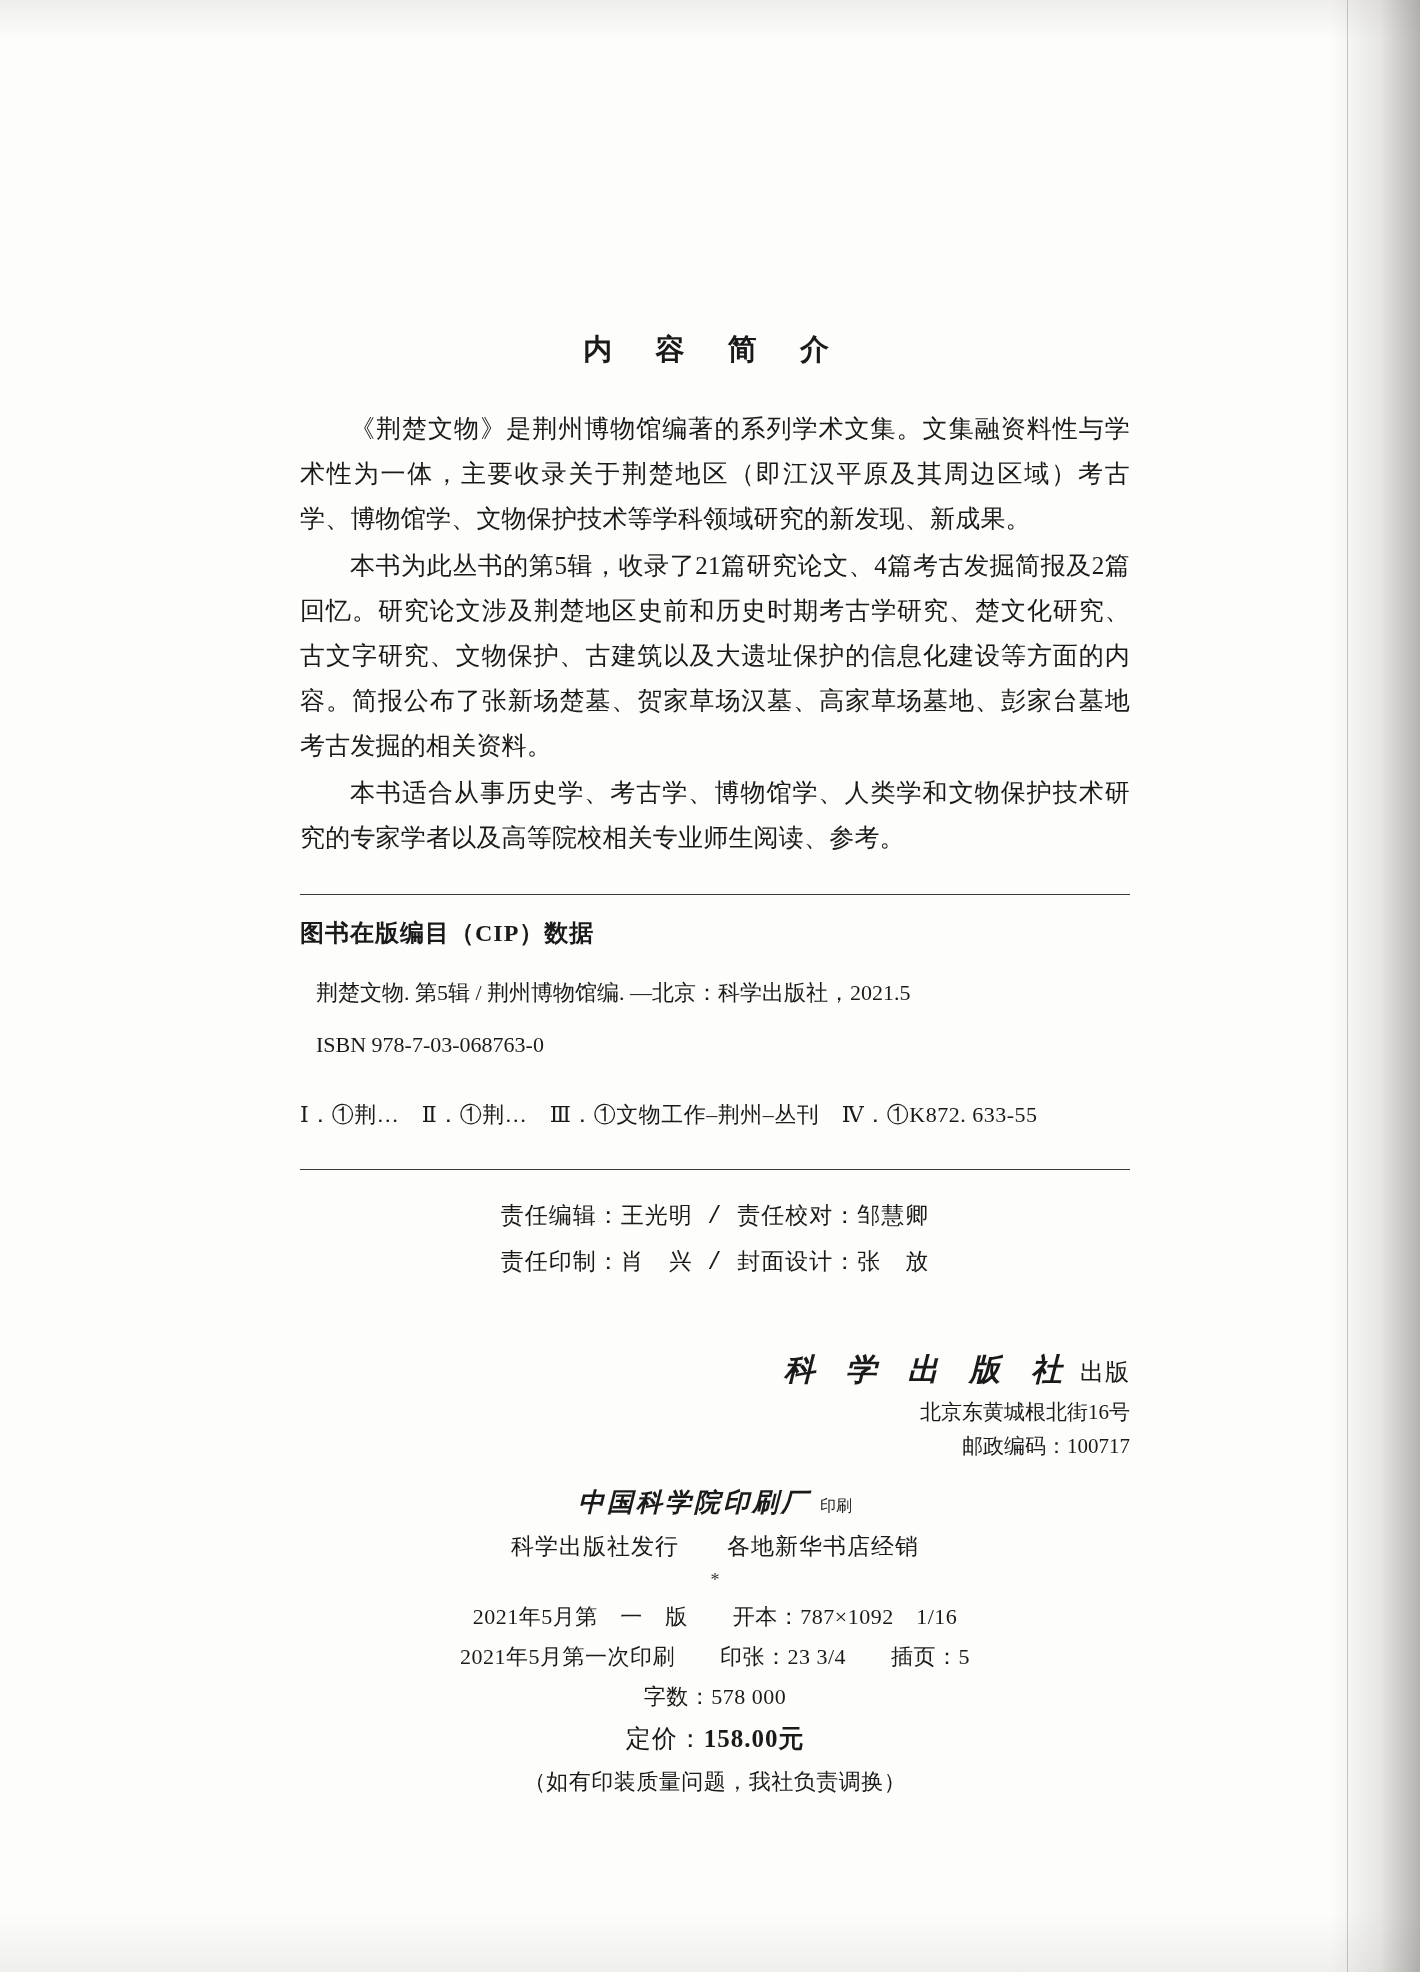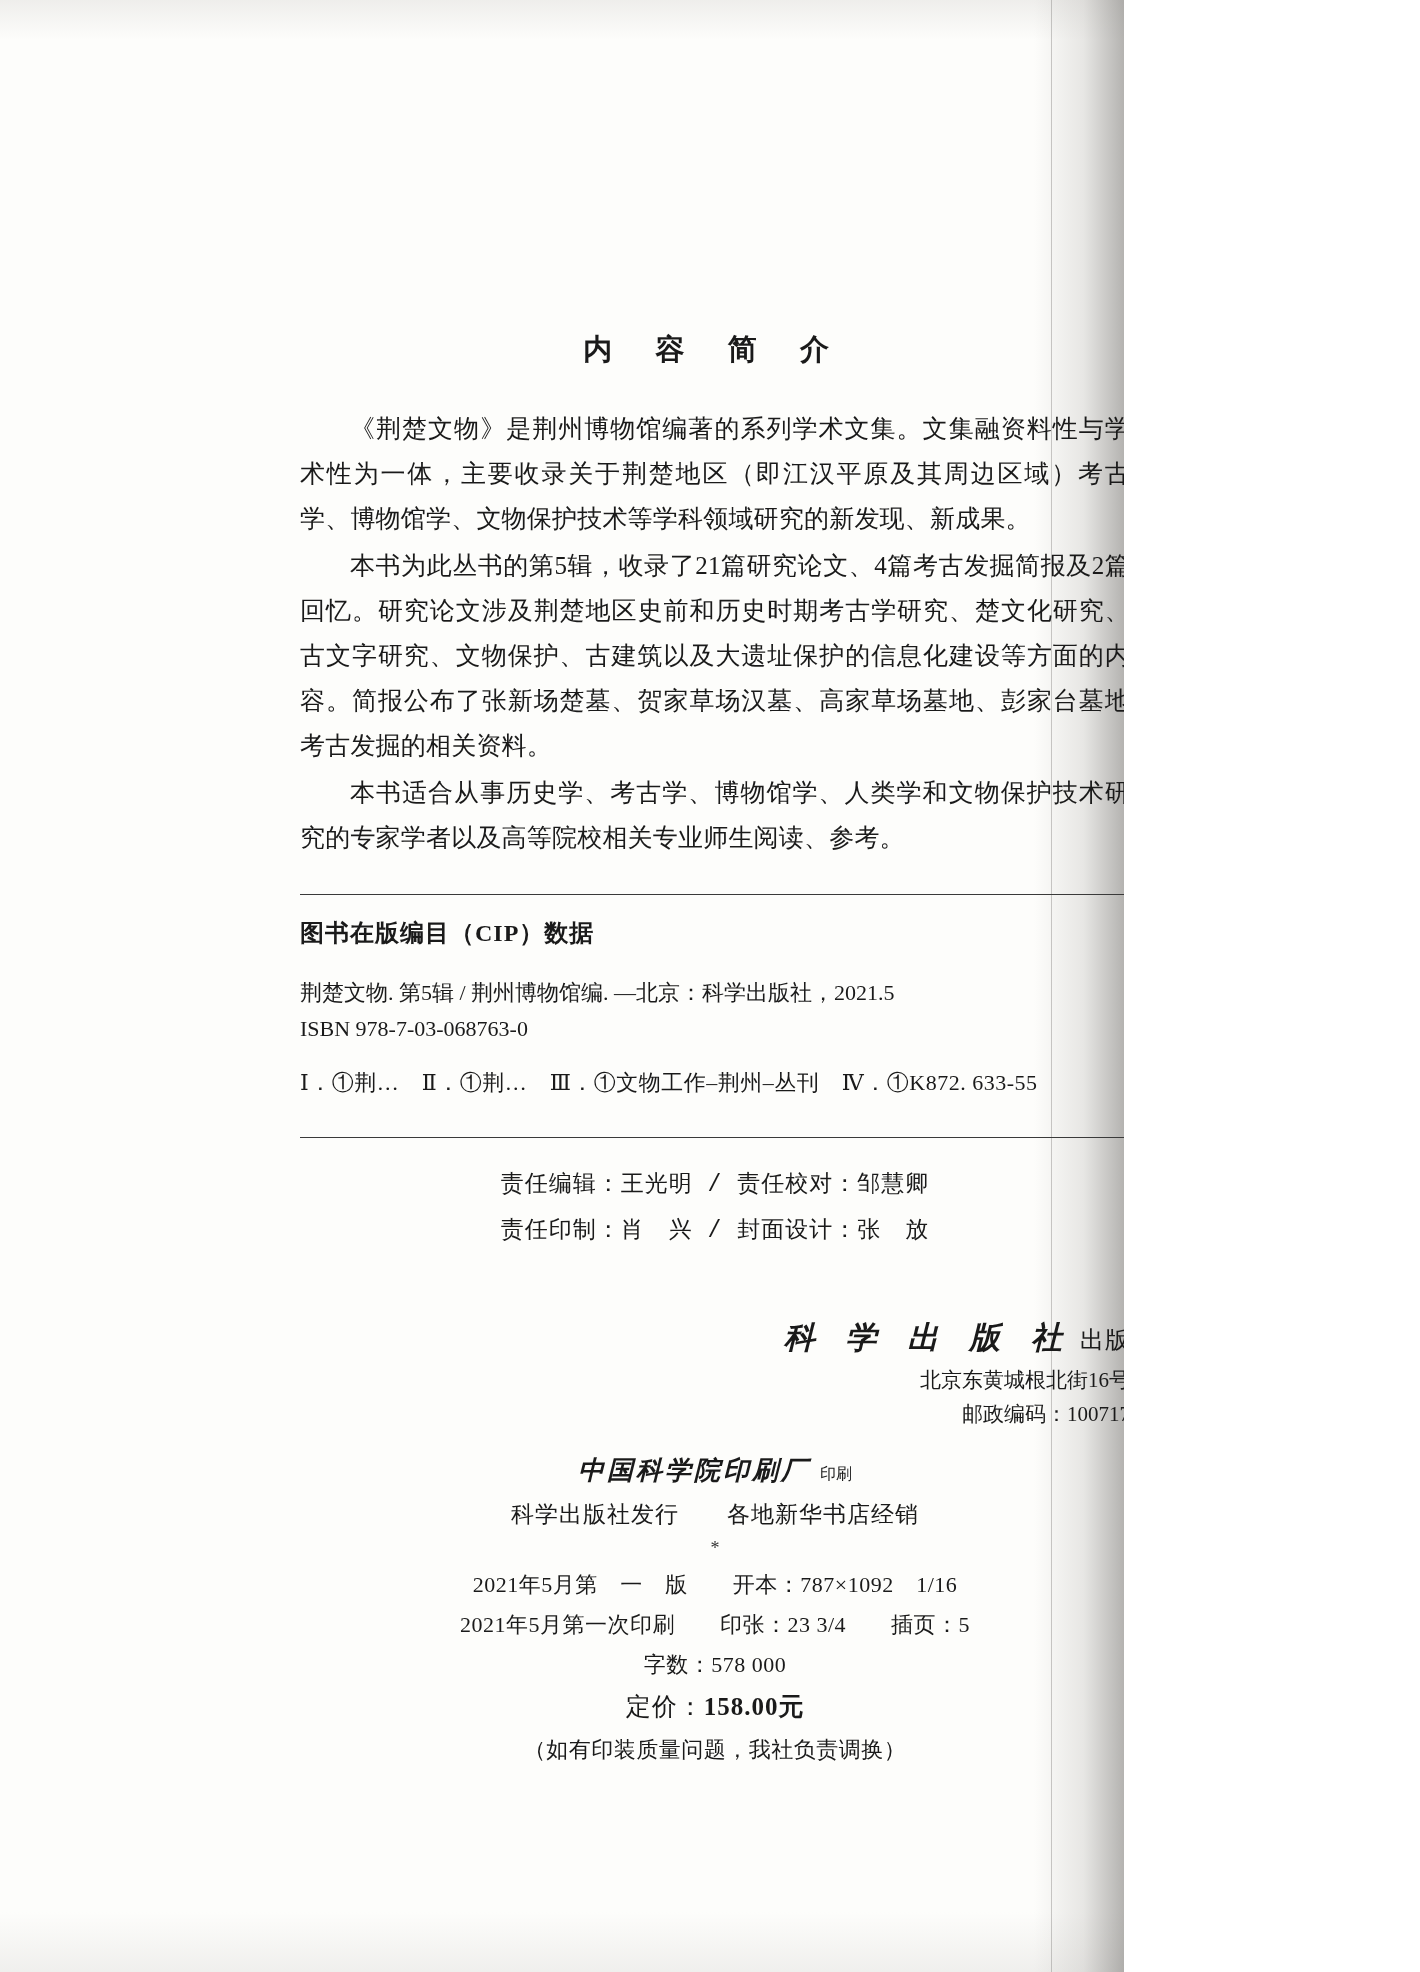"内 容 简 介" .page { width: 1124px -> 1420px }
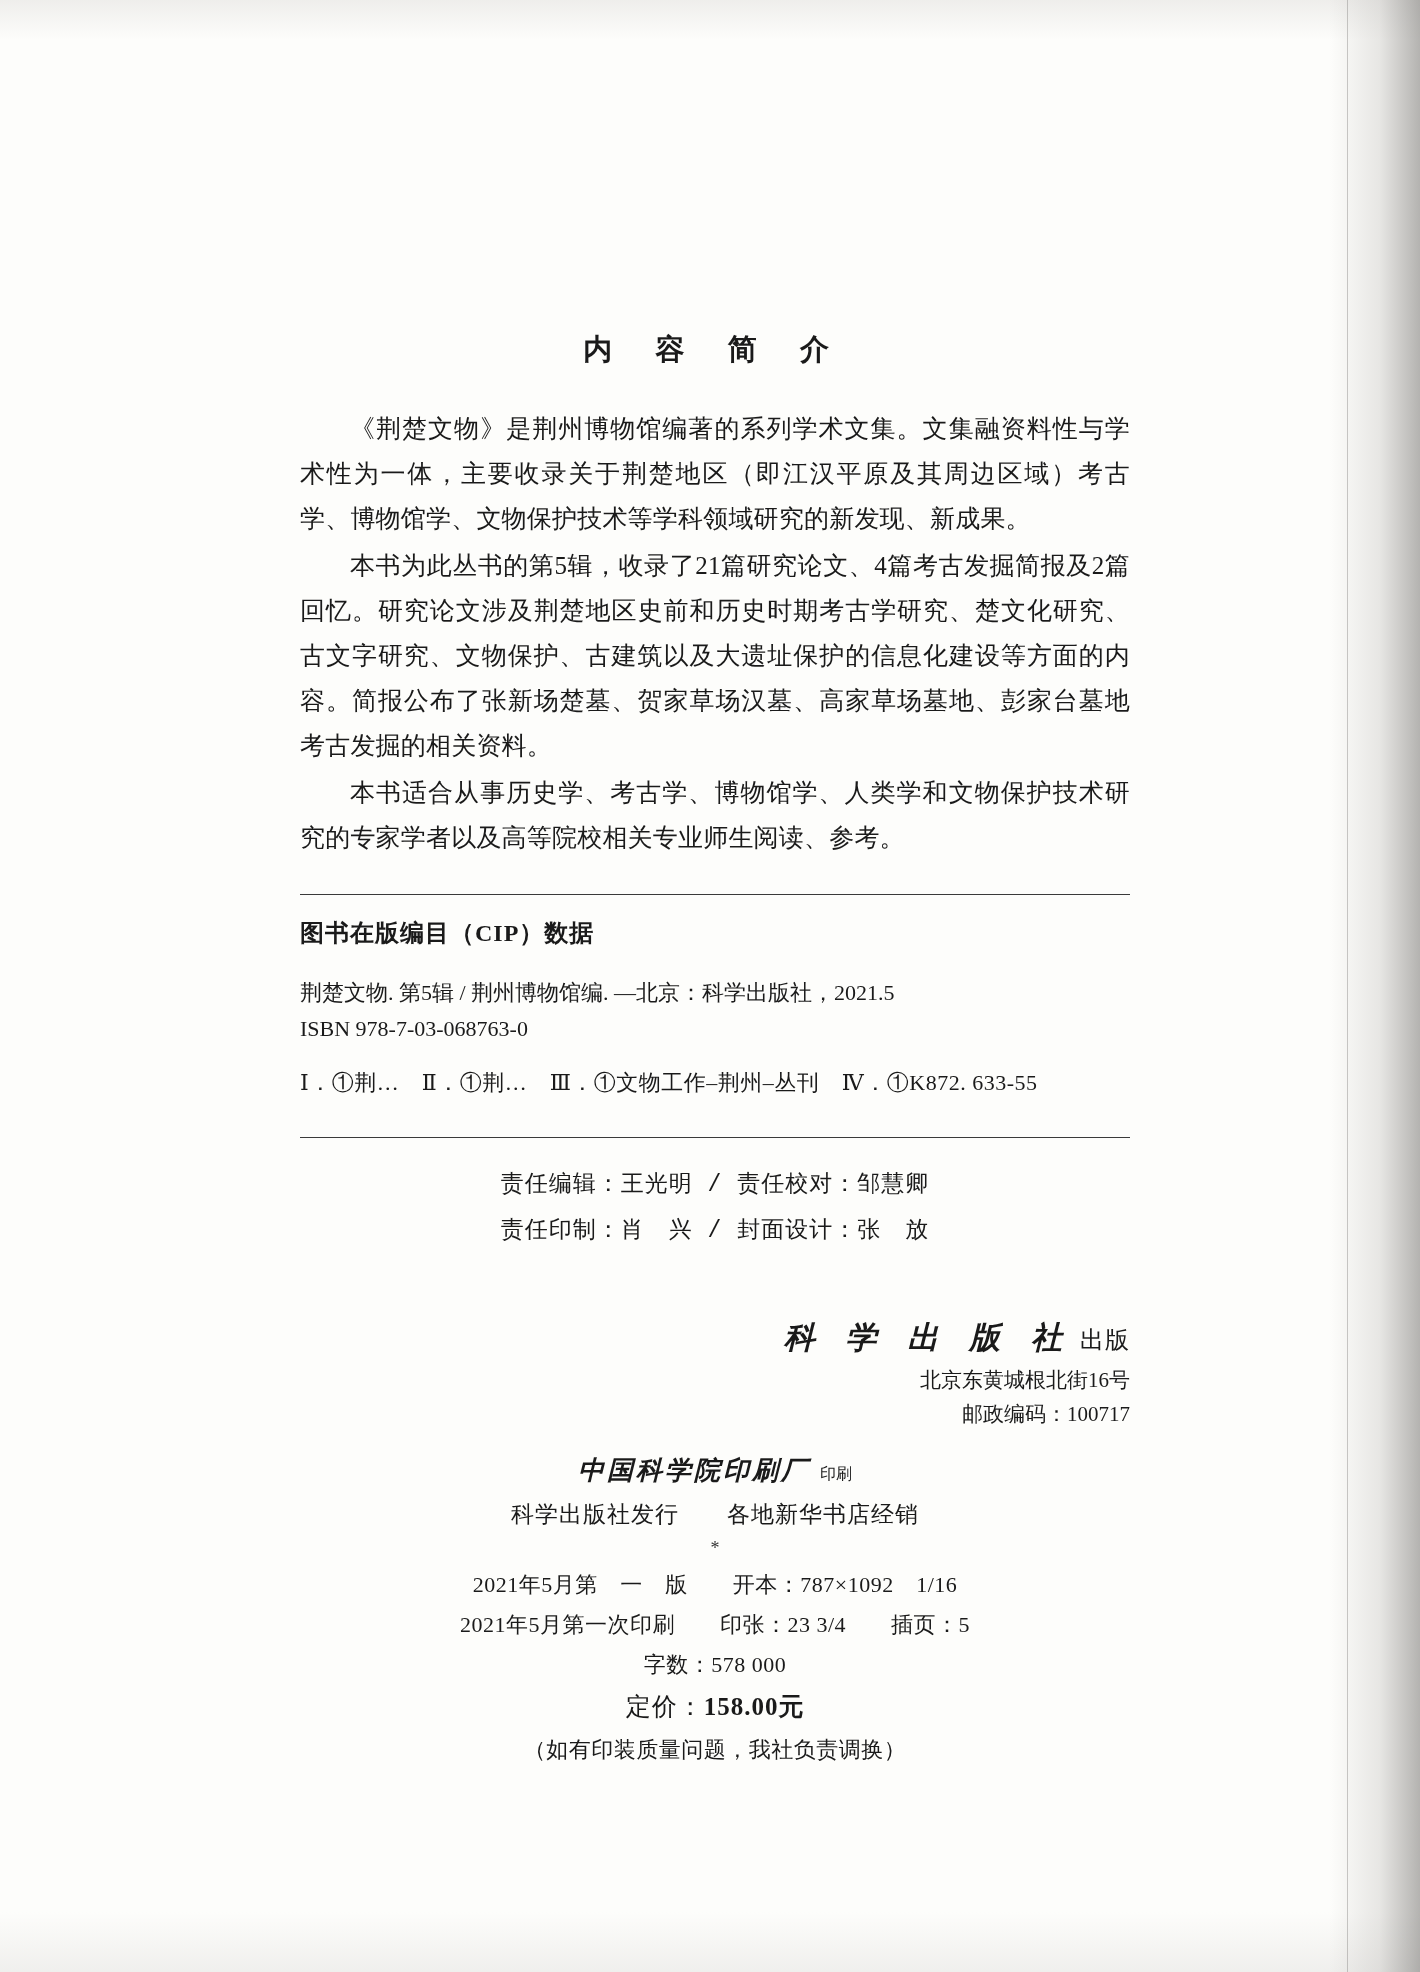"荆楚文物. 第5辑 / 荆州博物馆编. —北京：科学出版社，2021.5" .cip-line { margin: 0 -> 16px }
